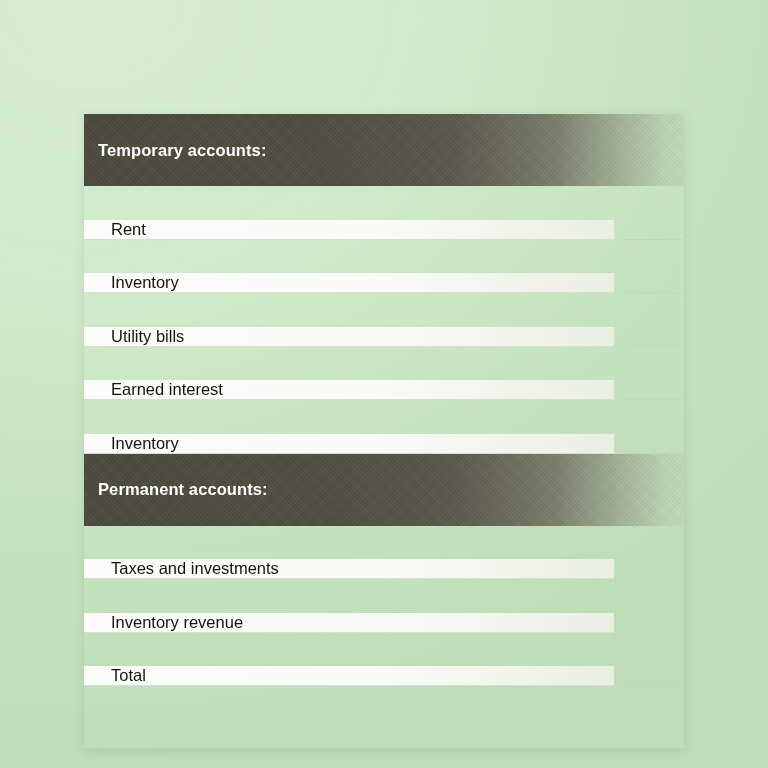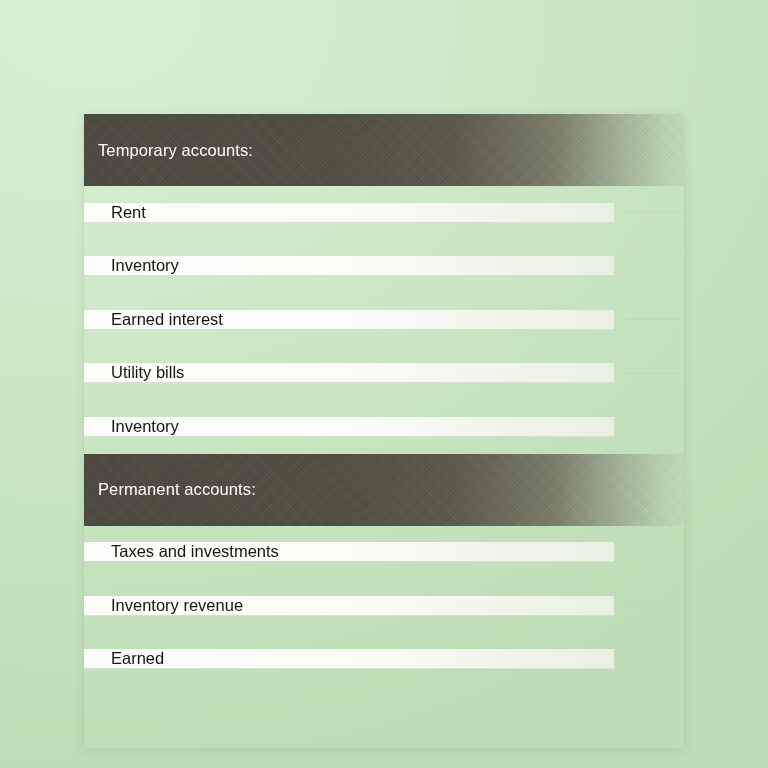"Temporary accounts:" .section-label { font-weight: normal -> bold }
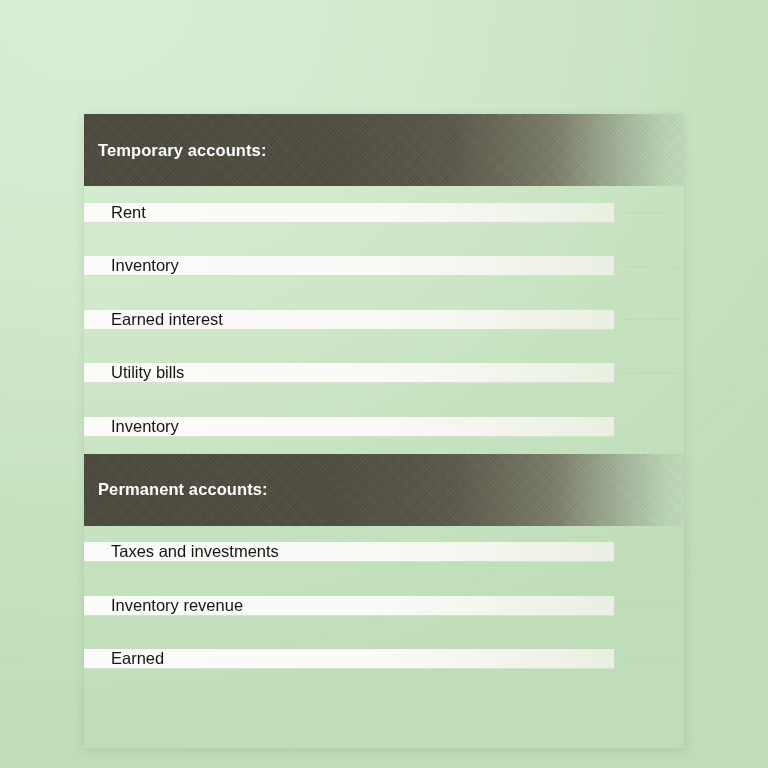"Rent" .data-row { align-items: center -> flex-end }
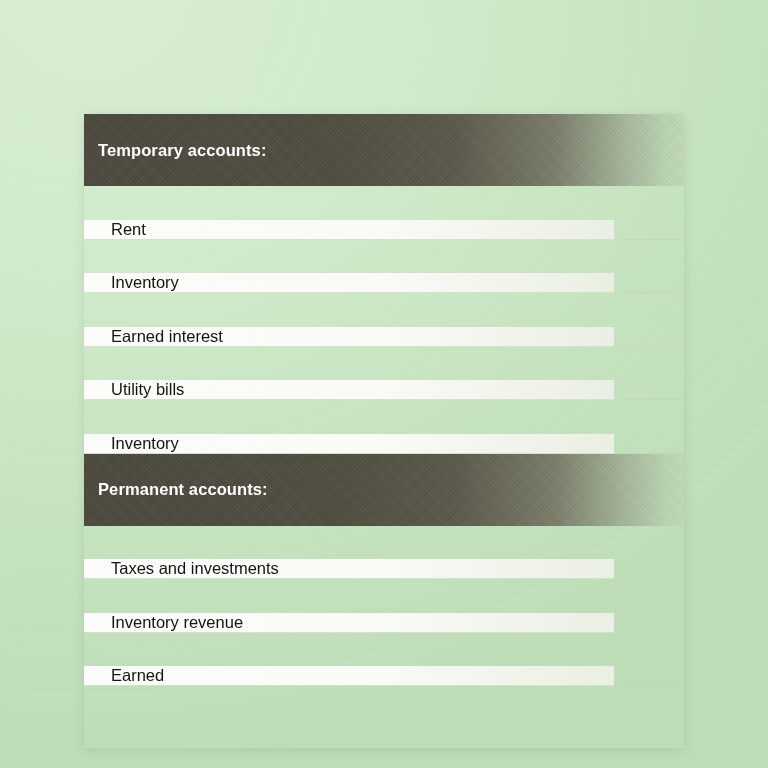"Earned interest" div.row { order: before "Utility bills" -> after "Utility bills" }
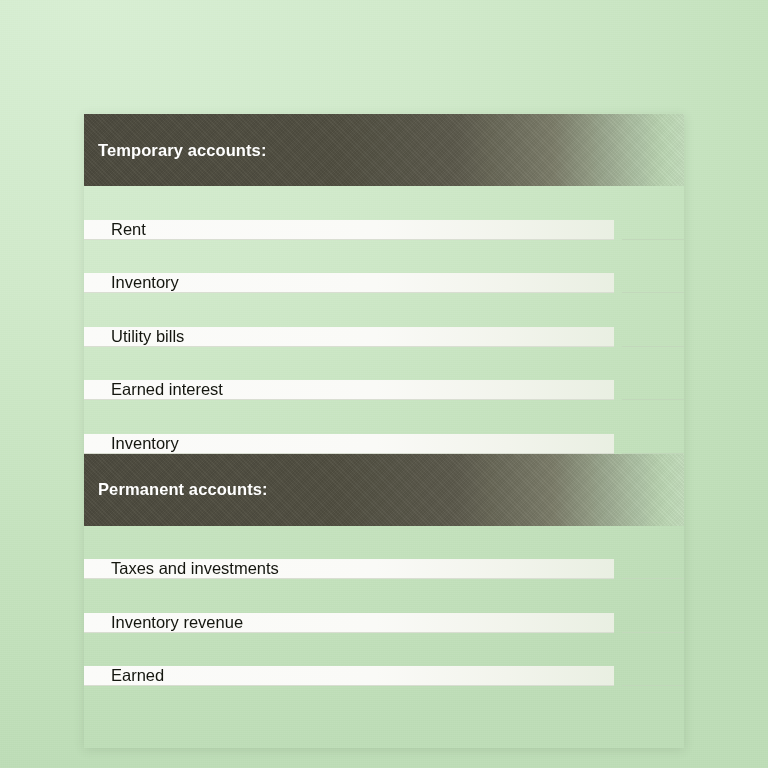"Earned" div.cell-name { text: Earned -> Total }
